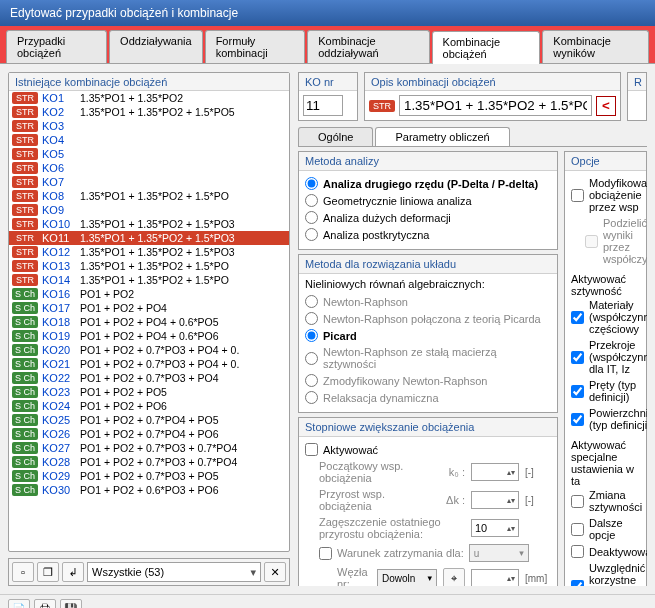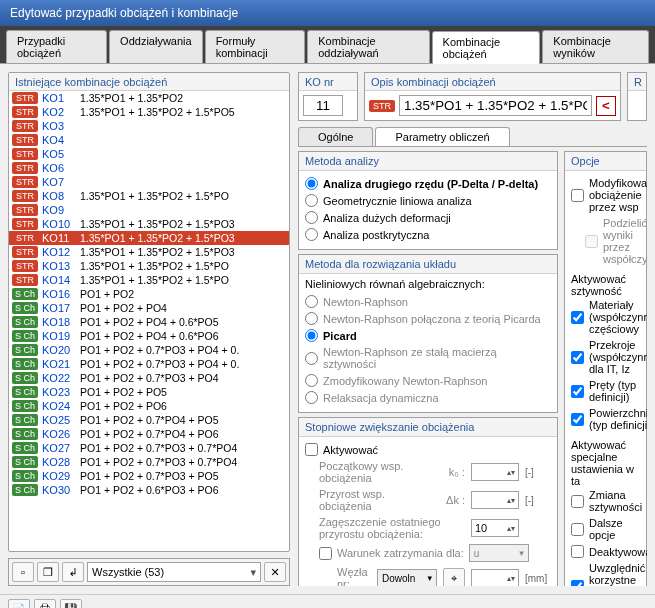"Przypadki obciążeń" .tabstrip { background: #404040 -> #ef4444 }
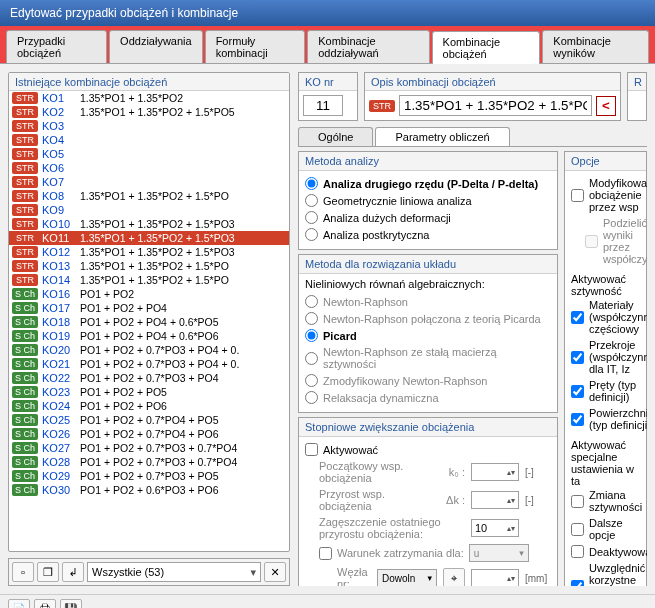"11" .ko-nr input { text-align: center -> left }
